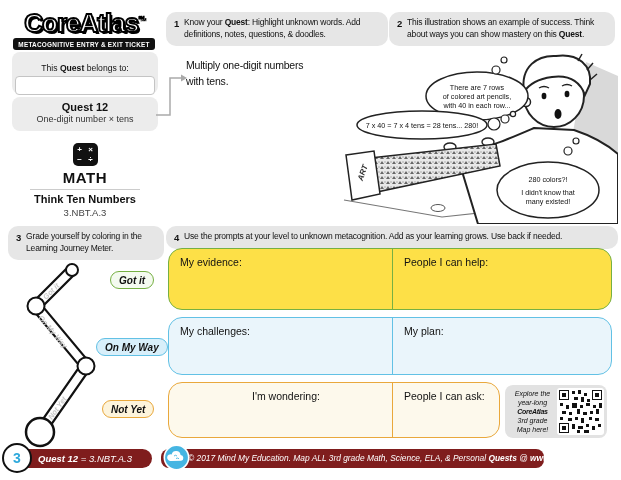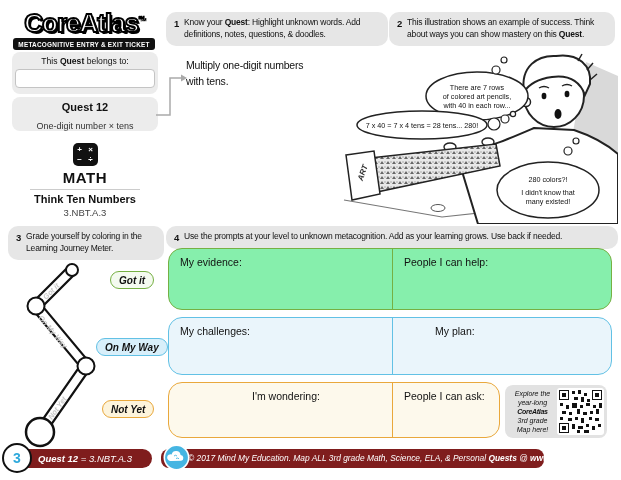"This Quest belongs to:" .owner-label { padding-top: 4px -> 11px }
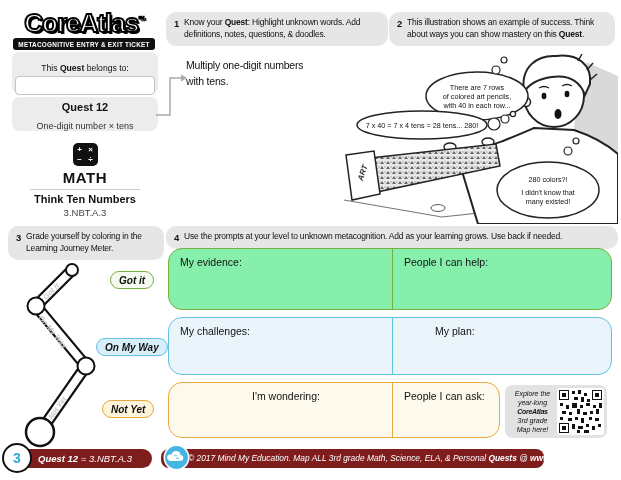"One-digit number × tens" .quest-sub { margin-top: 8px -> 1px }
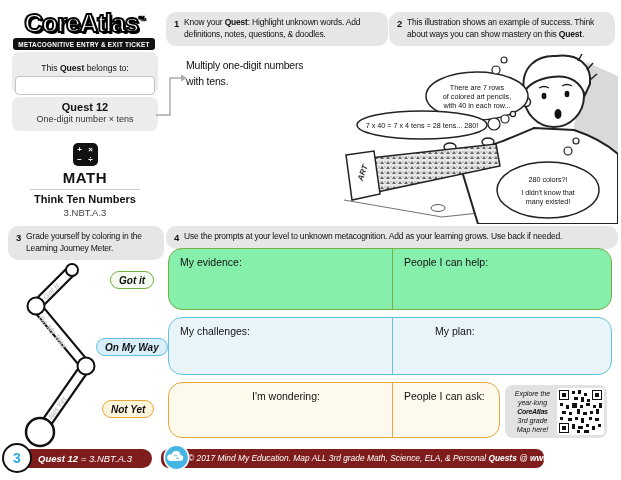"My evidence:" .pbox-green { background: #86efac -> #fde047 }
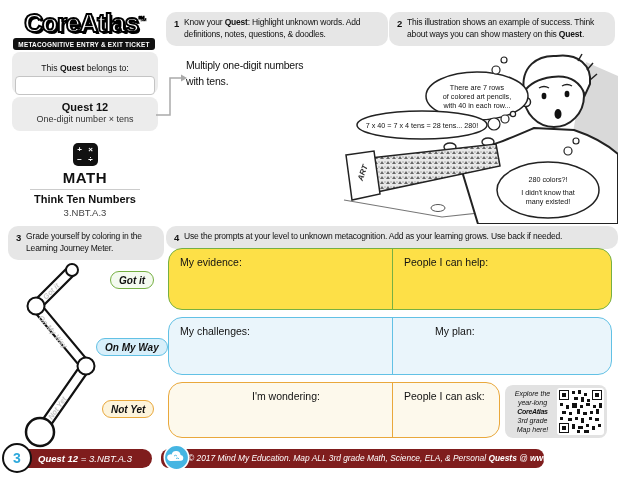"My challenges:" .pbox-blue { gap: 31px -> none }
